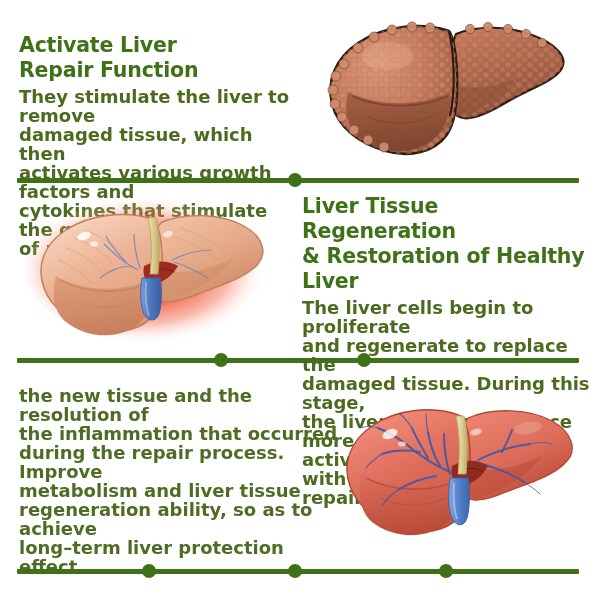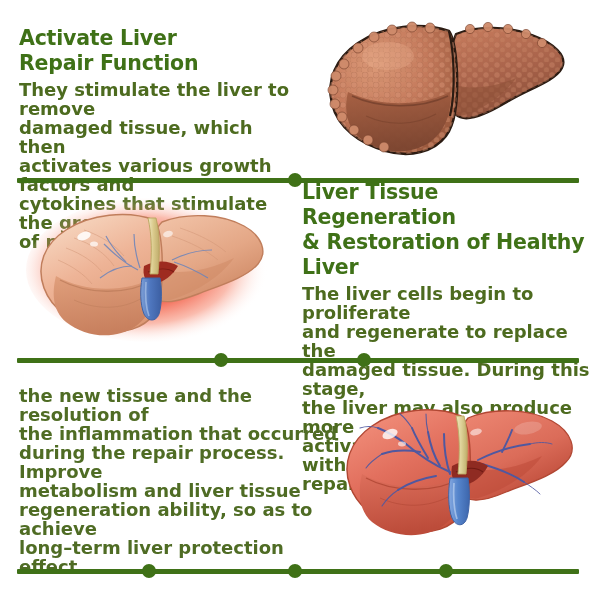"Activate Liver" #block-1 { top: 26px -> 33px }
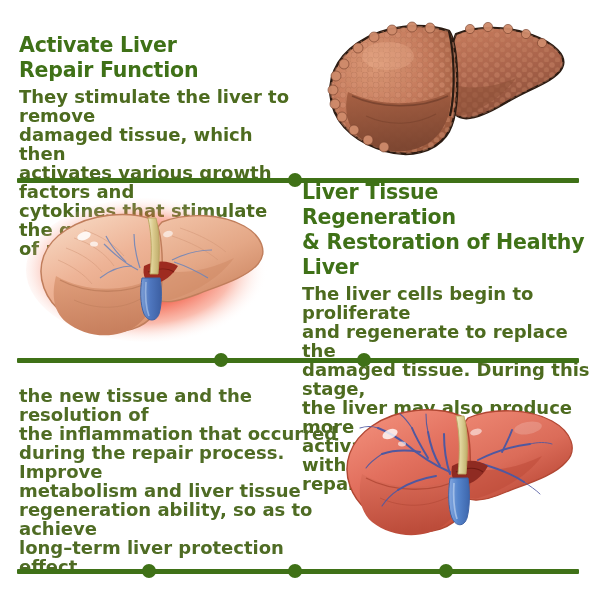"Liver Tissue Regeneration" #block-2 { top: 180px -> 194px }
